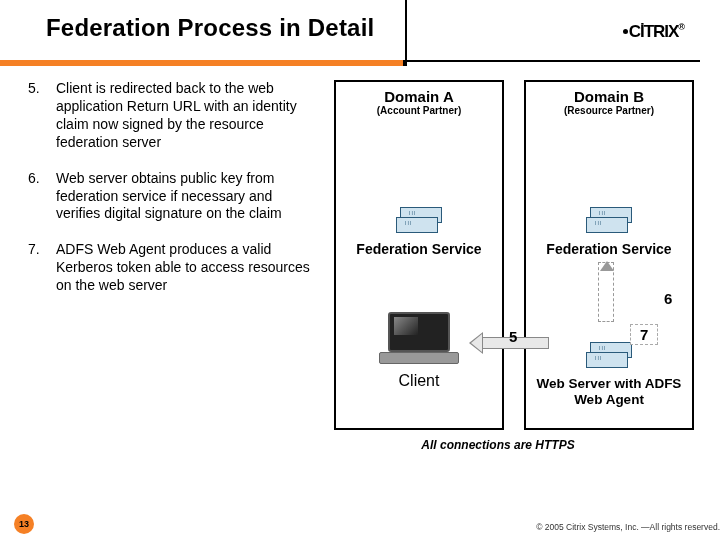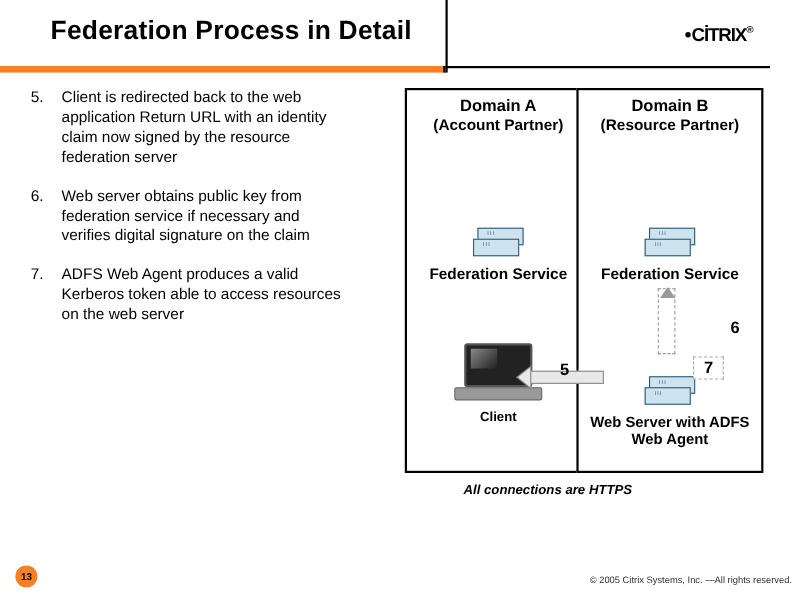"Domain A" .domA { margin-left: 34px -> none }
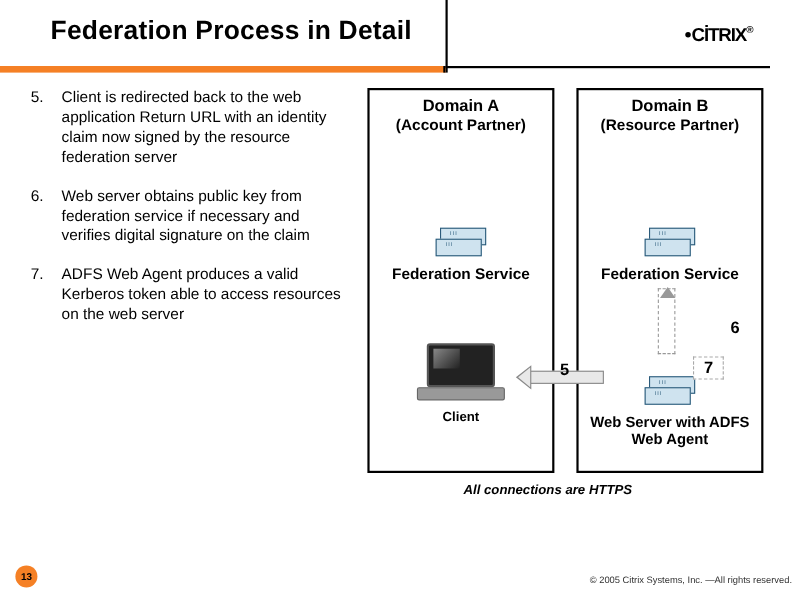"(Account Partner)" .dom-title2 { font-size: 14px -> 10px }
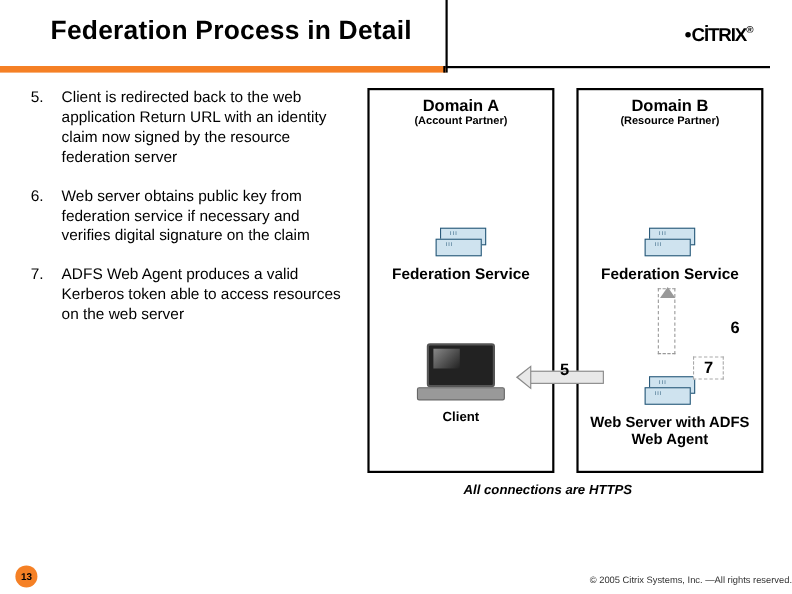"Client" .client-label { font-size: 12px -> 16px; font-weight: bold -> normal }
